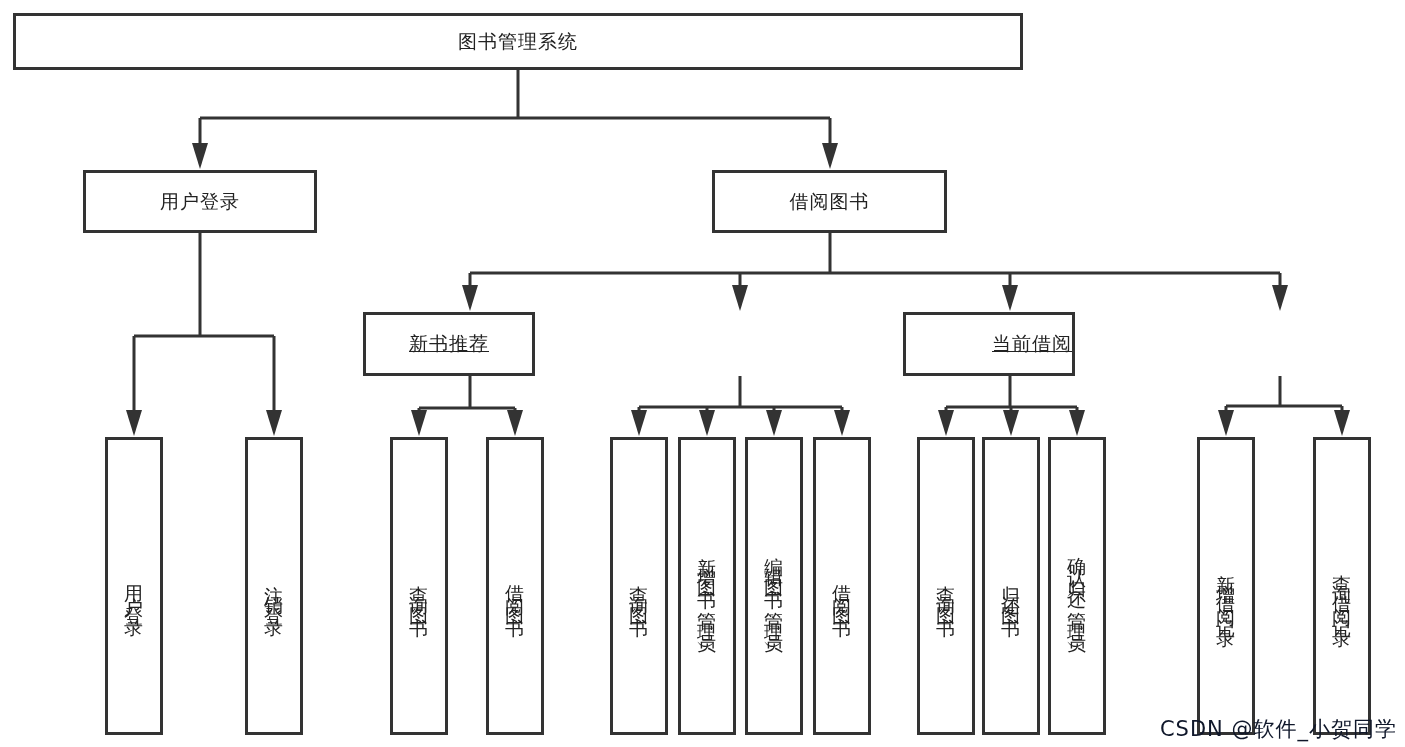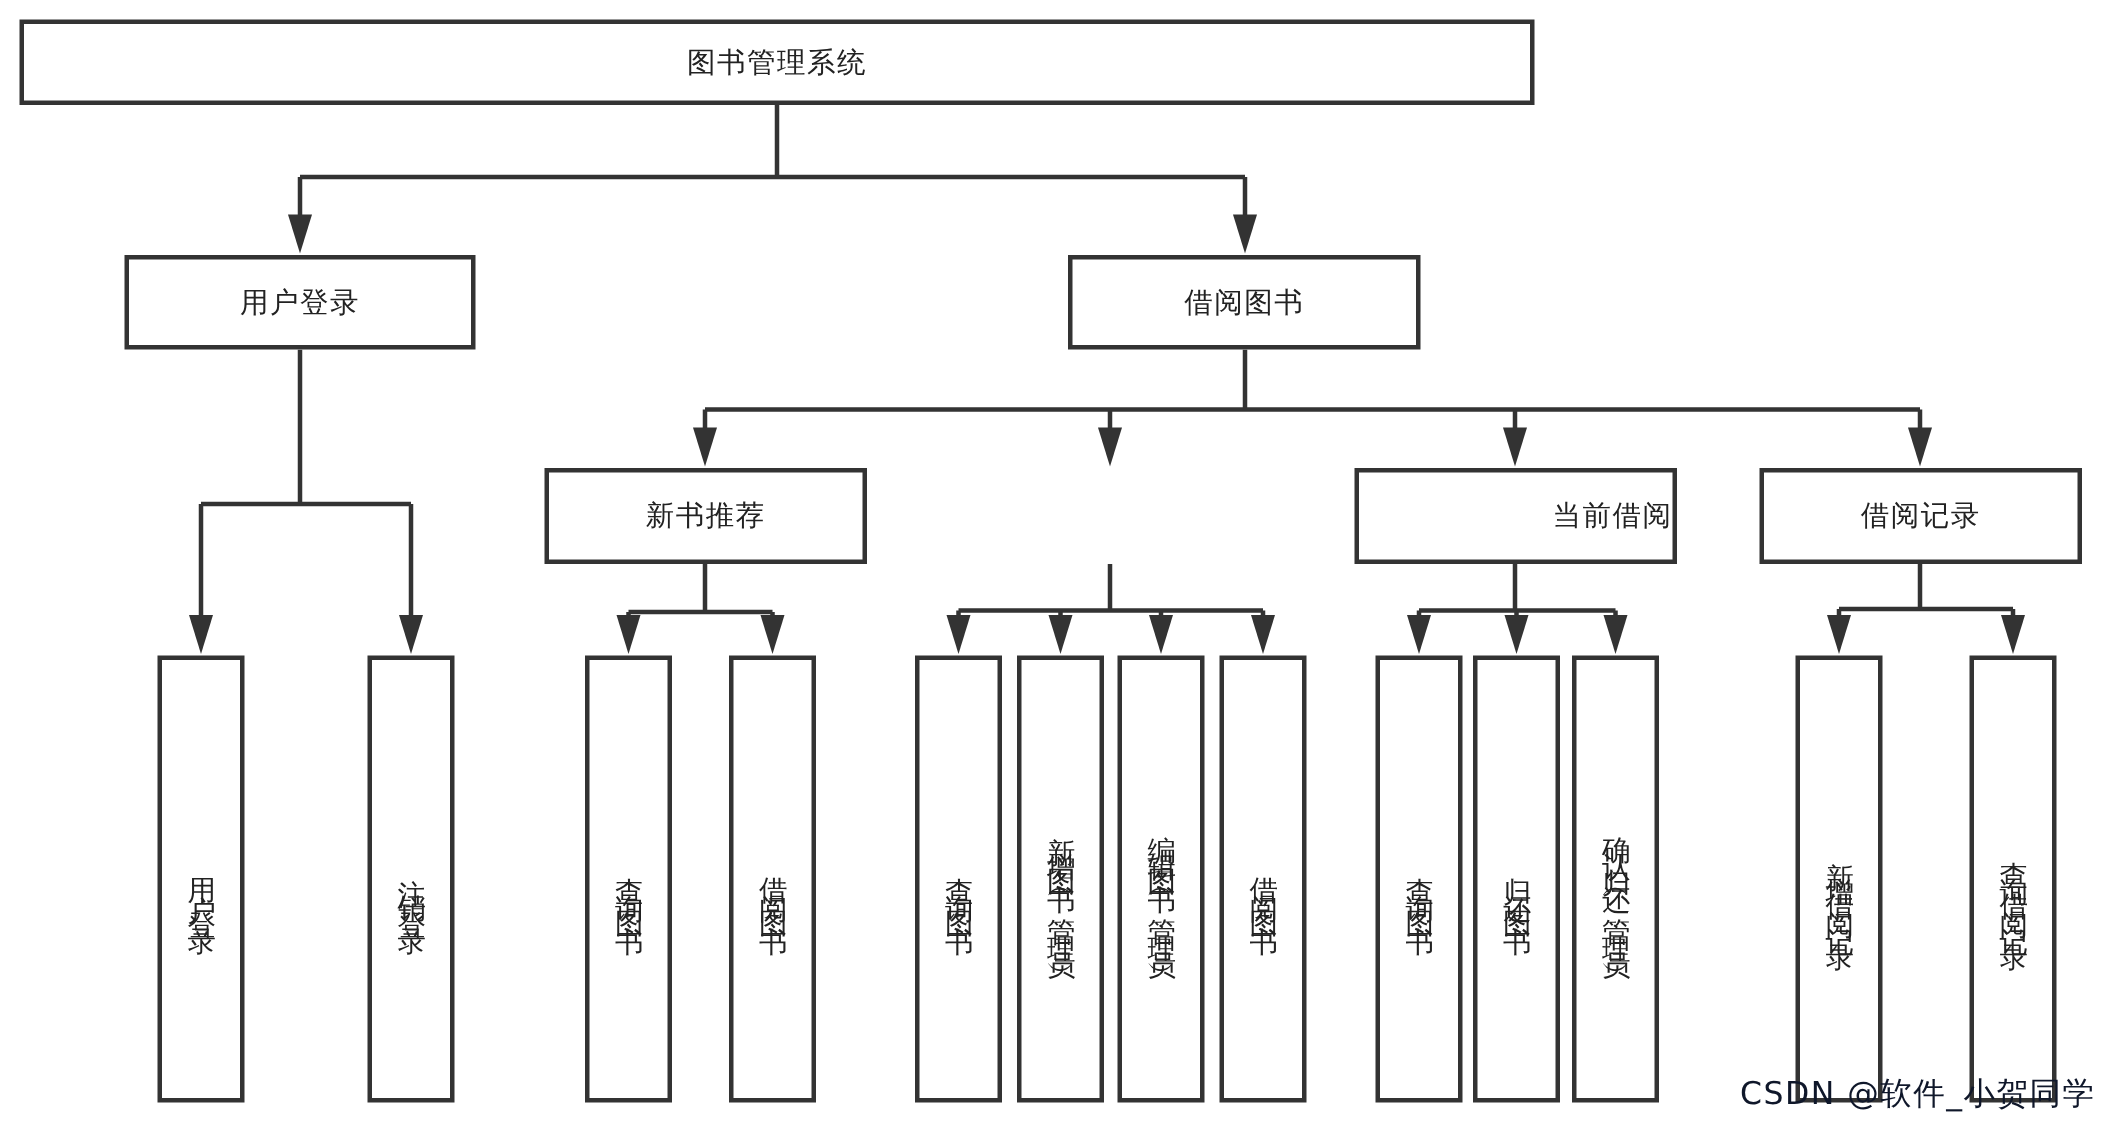"新书推荐" .l3 { text-decoration: none -> underline; width: 215px -> 172px }
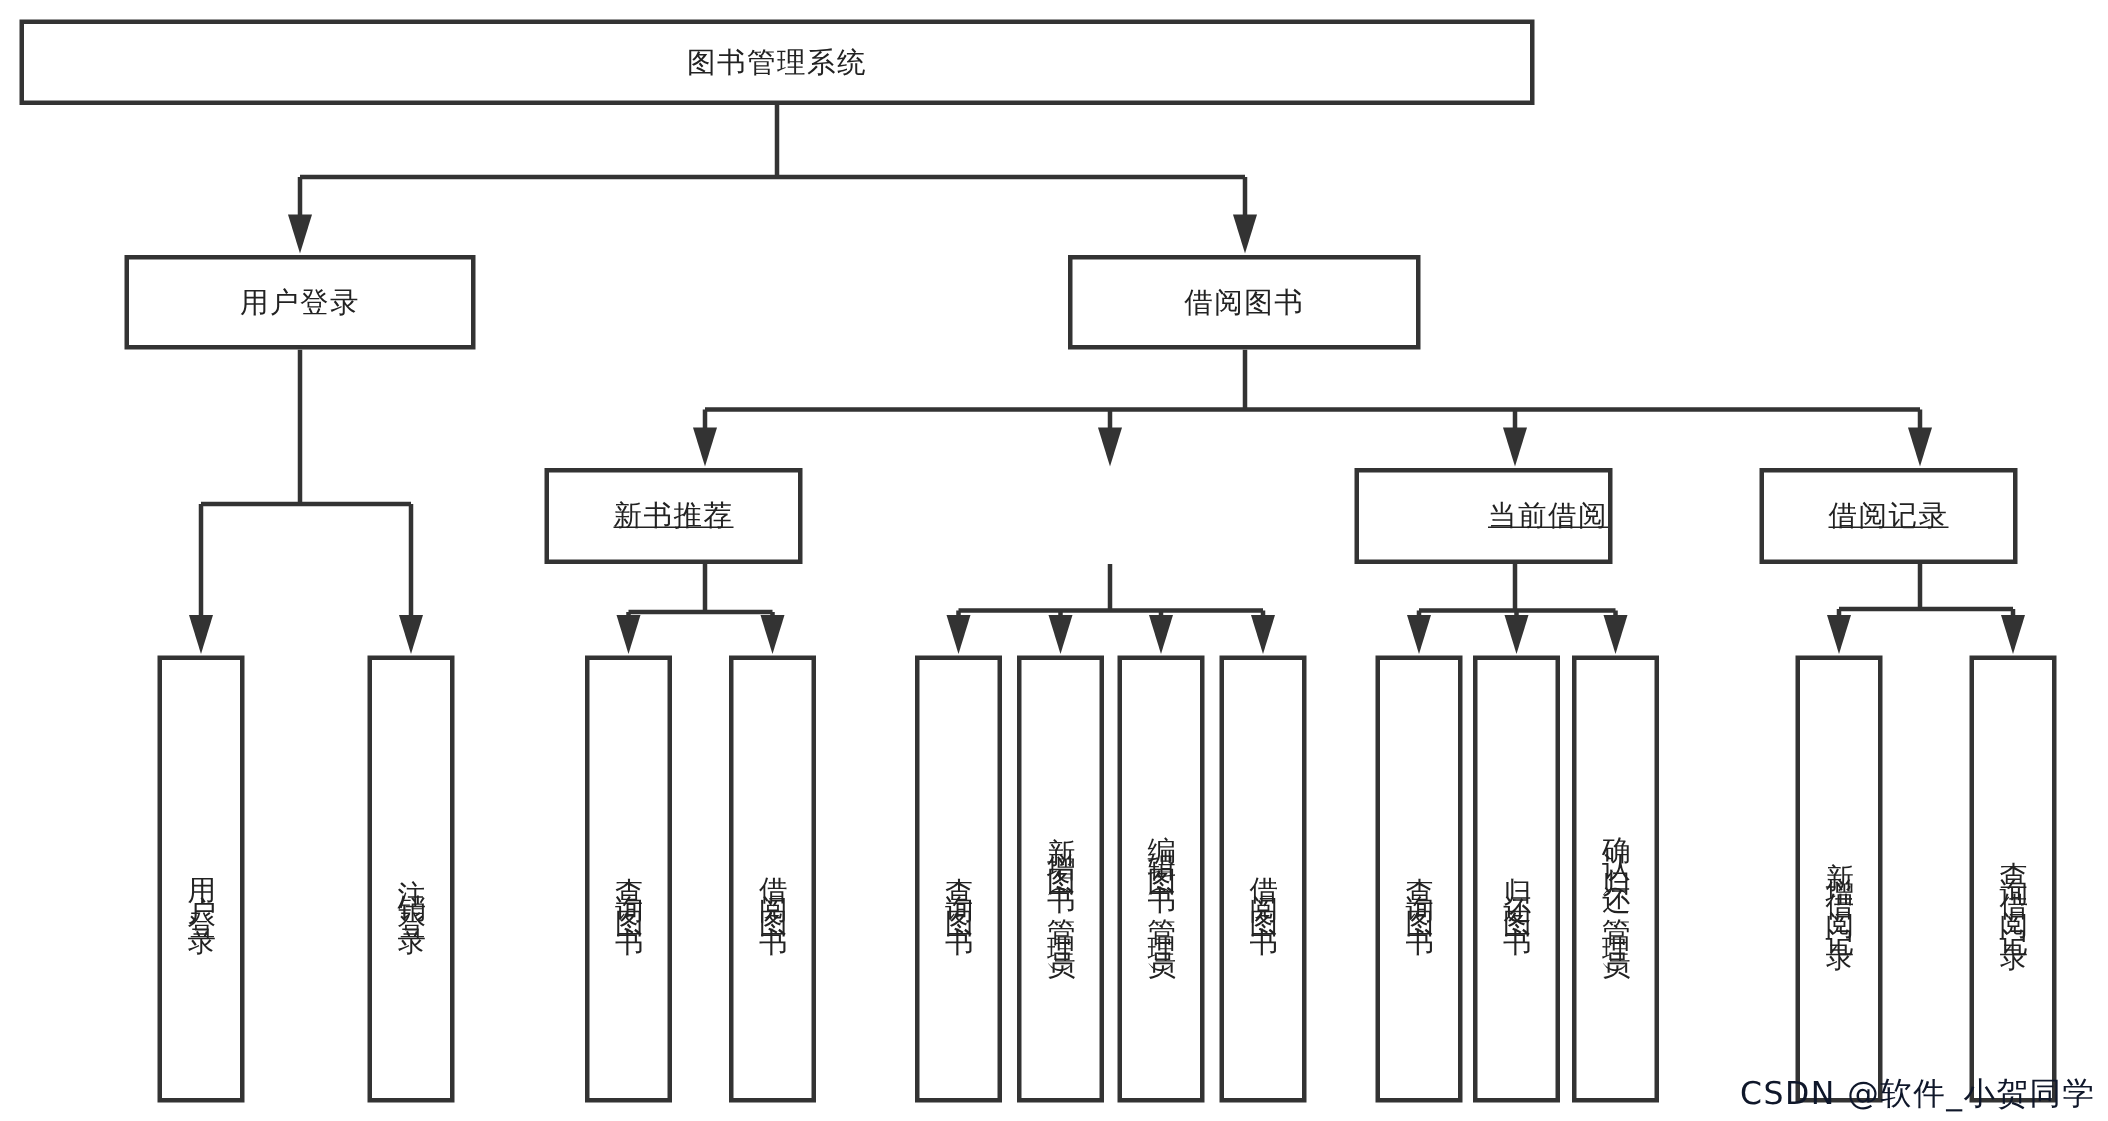"借阅记录" div.box { html: <div> <span>借阅记录</span> </div> -> none }
